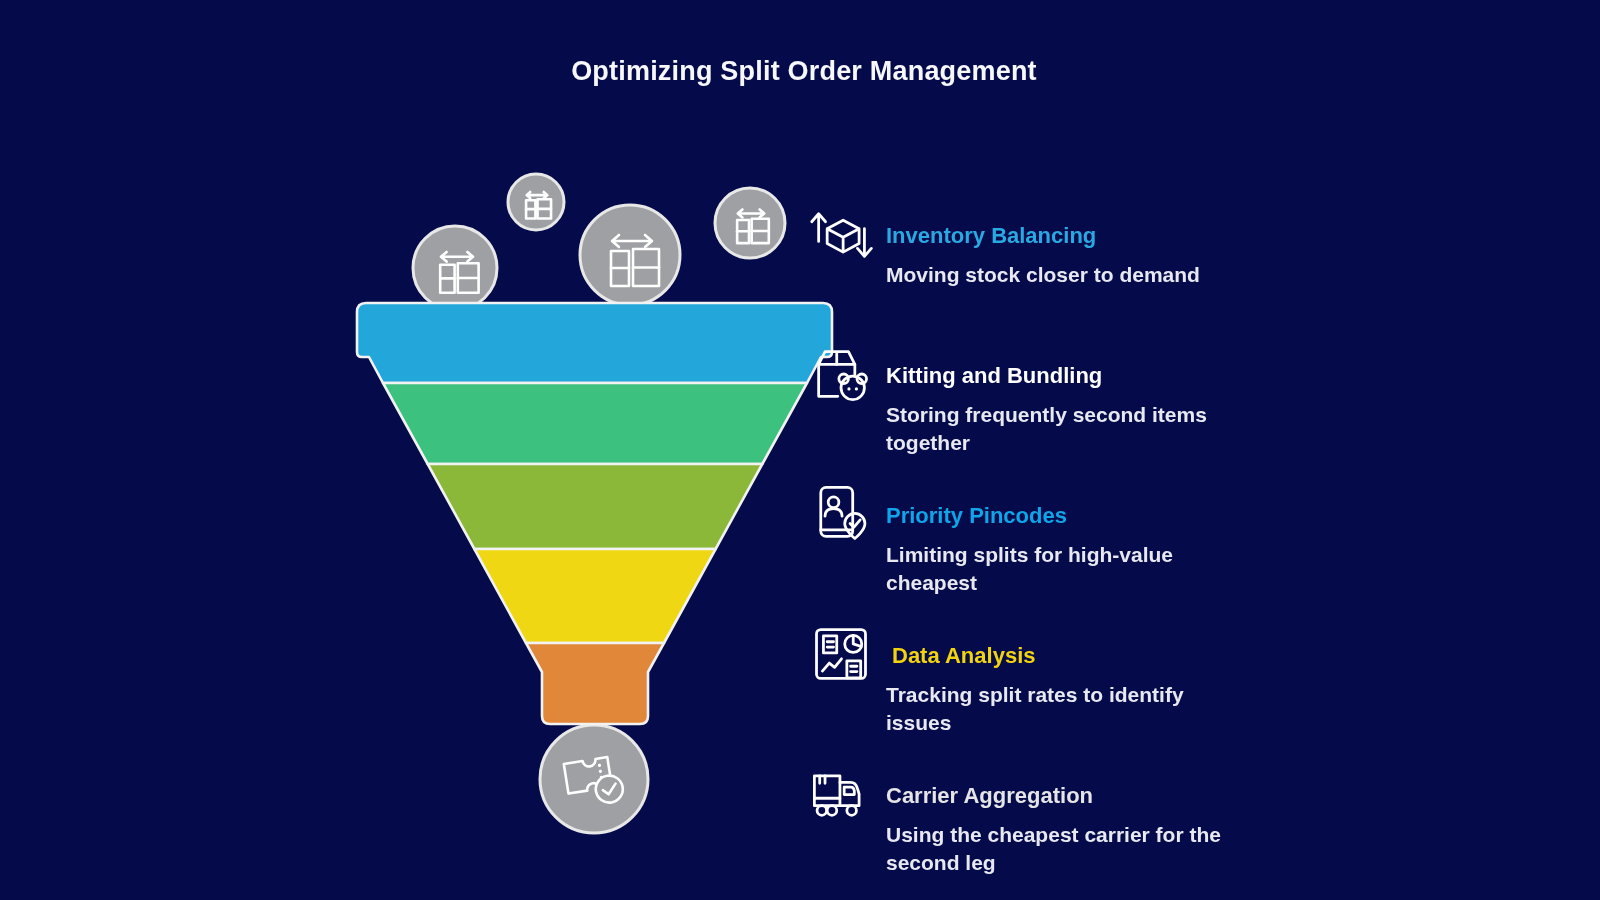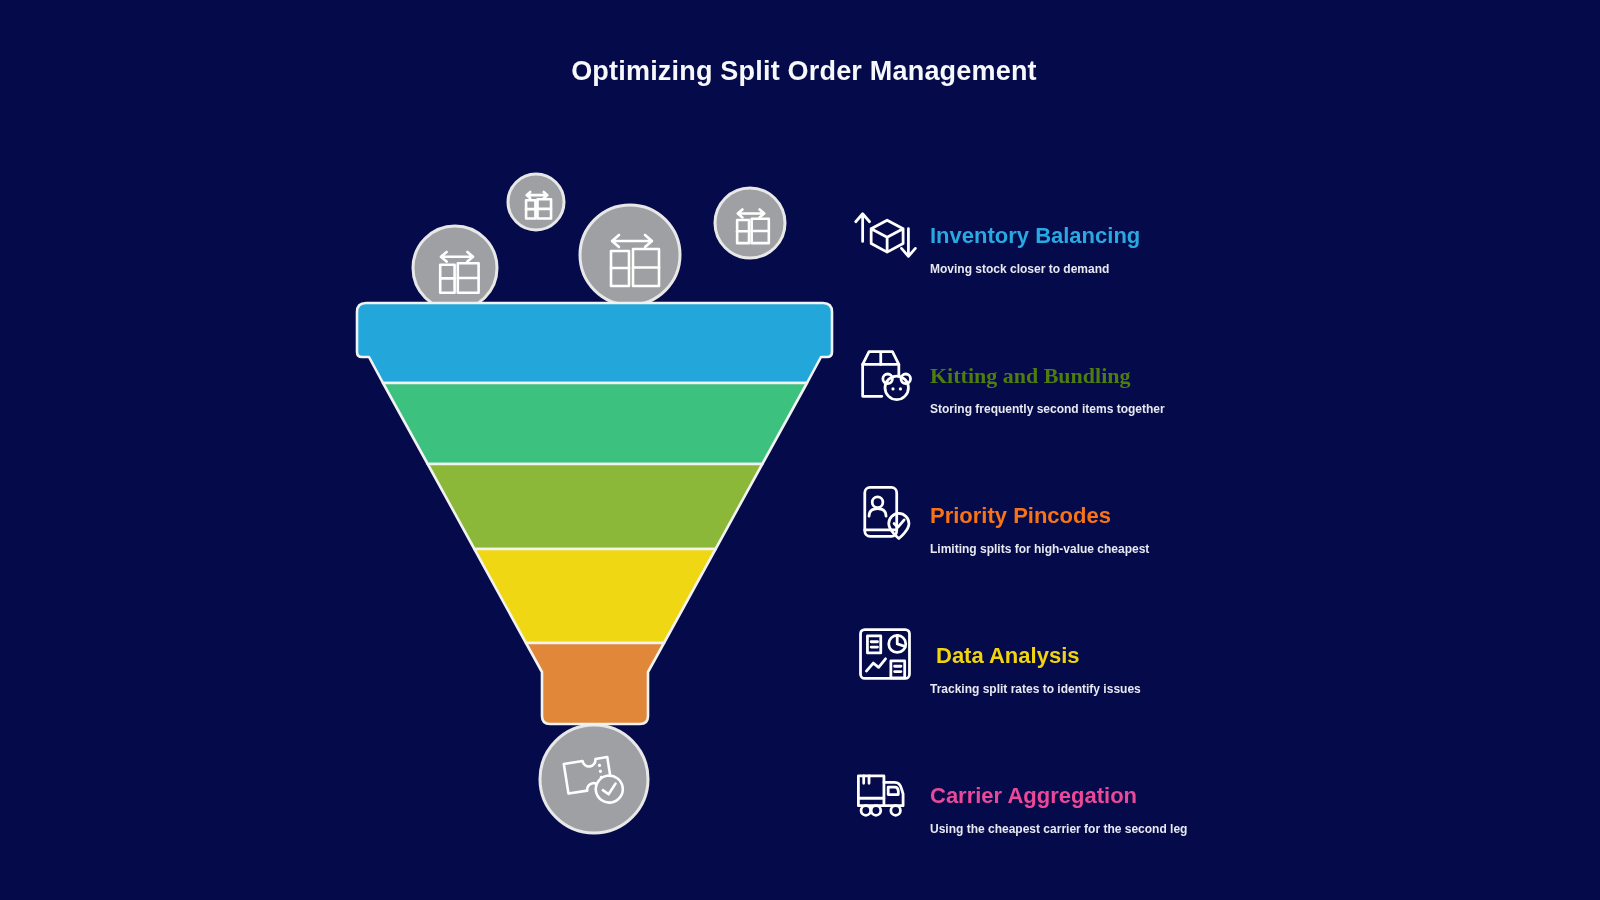"Inventory Balancing" .items { left: 852px -> 808px }
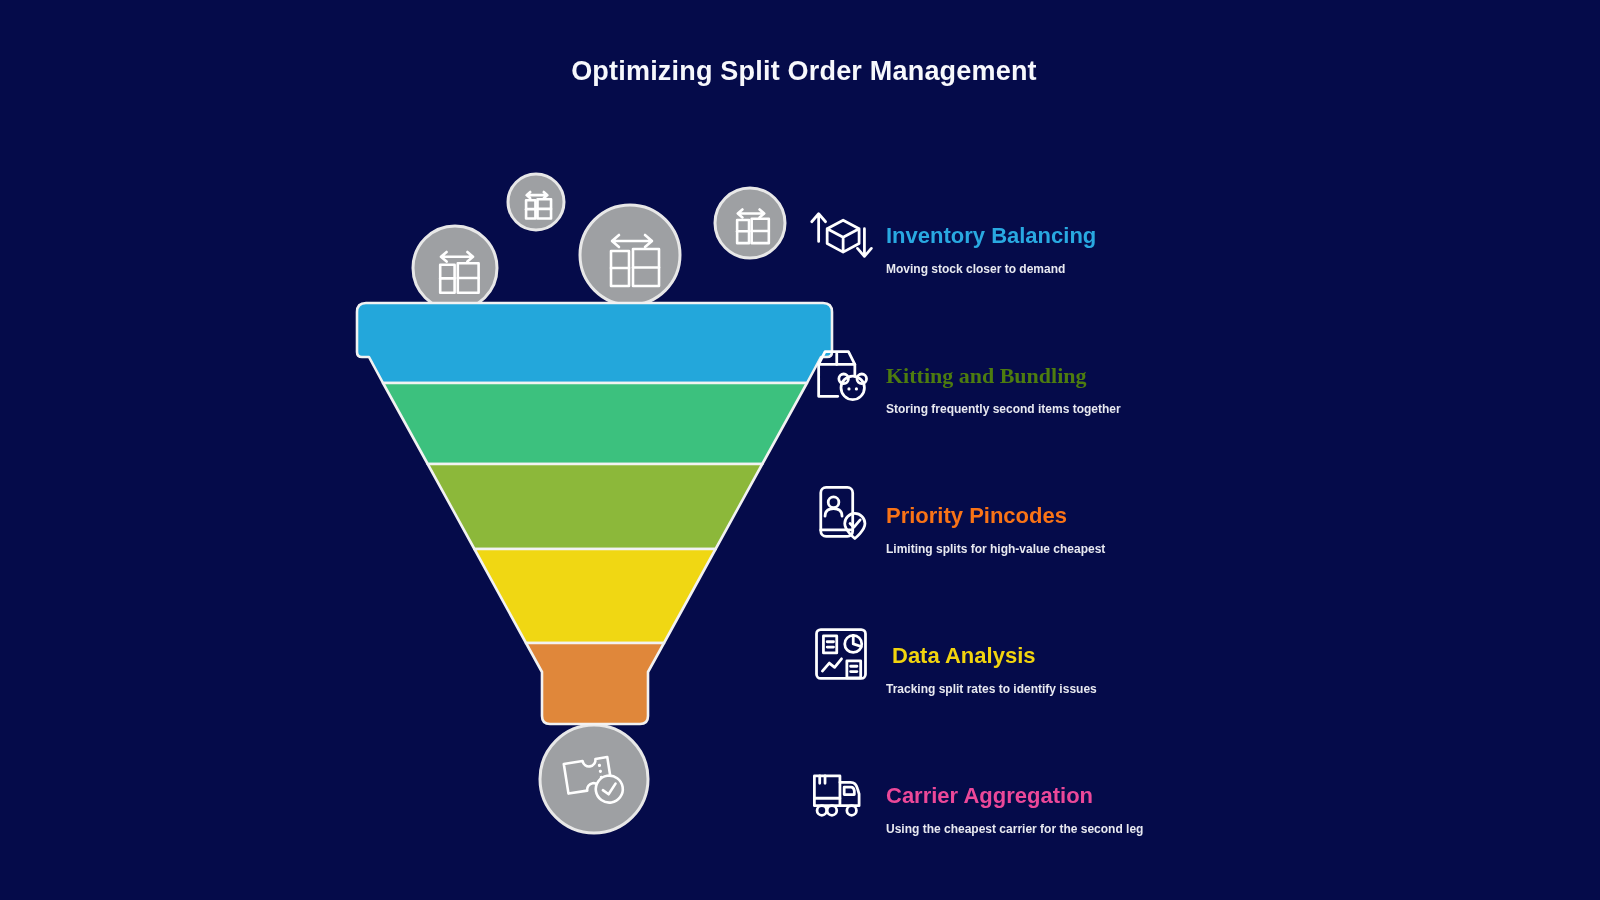"Moving stock closer to demand" .item p { font-size: 12px -> 21px }
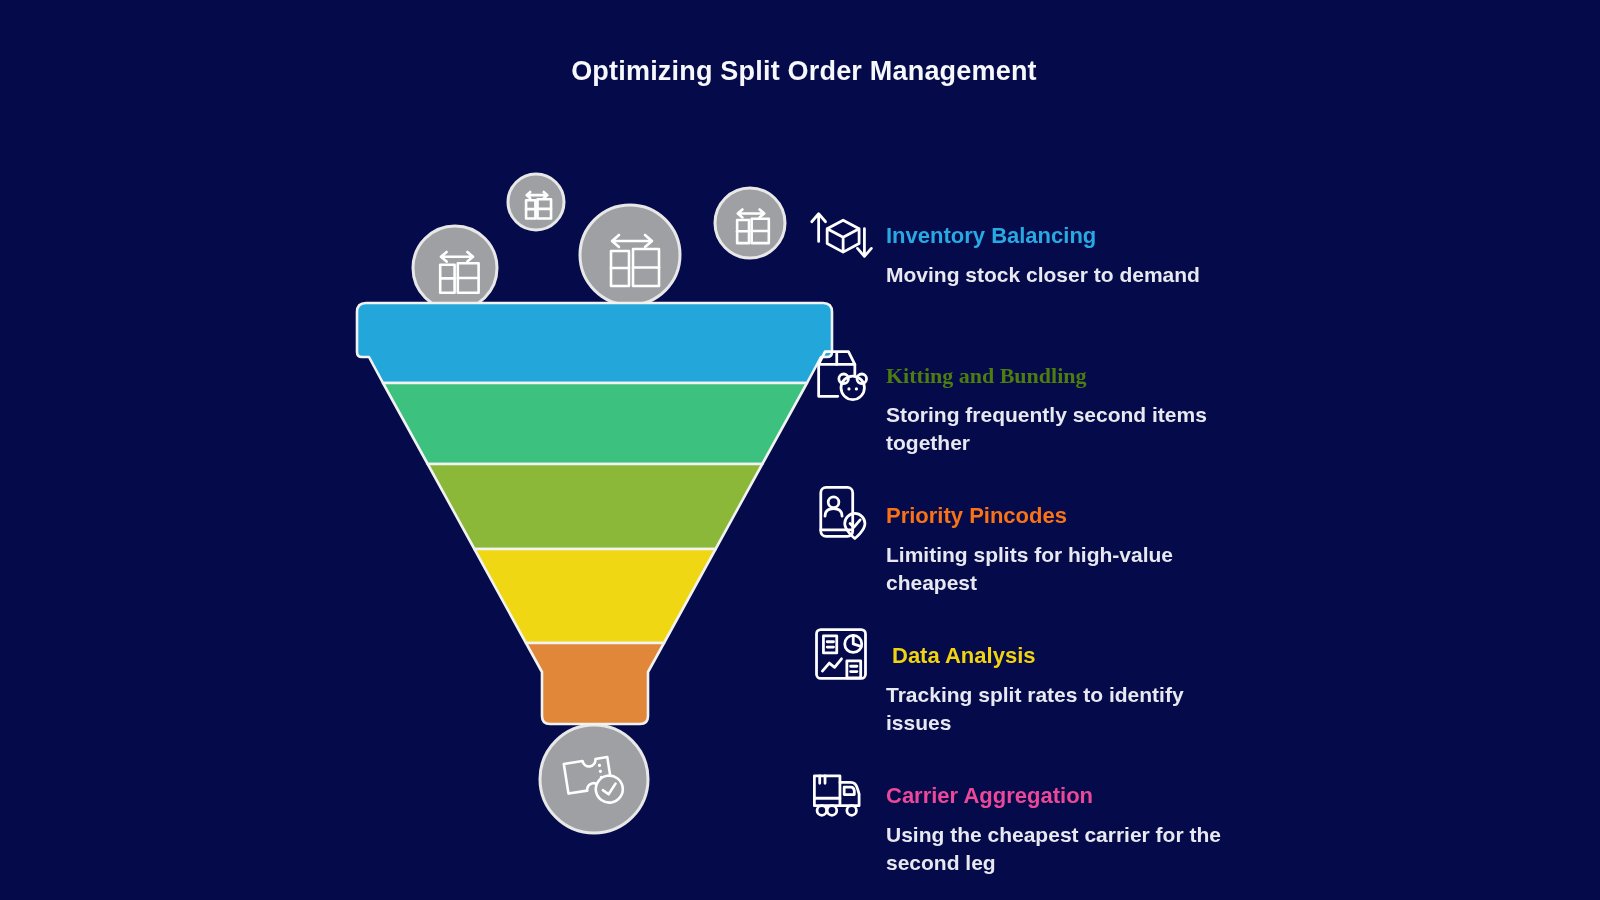"Kitting and Bundling" h2 { color: #4d7c0f -> #ffffff; font-family: Liberation Serif, serif -> none }
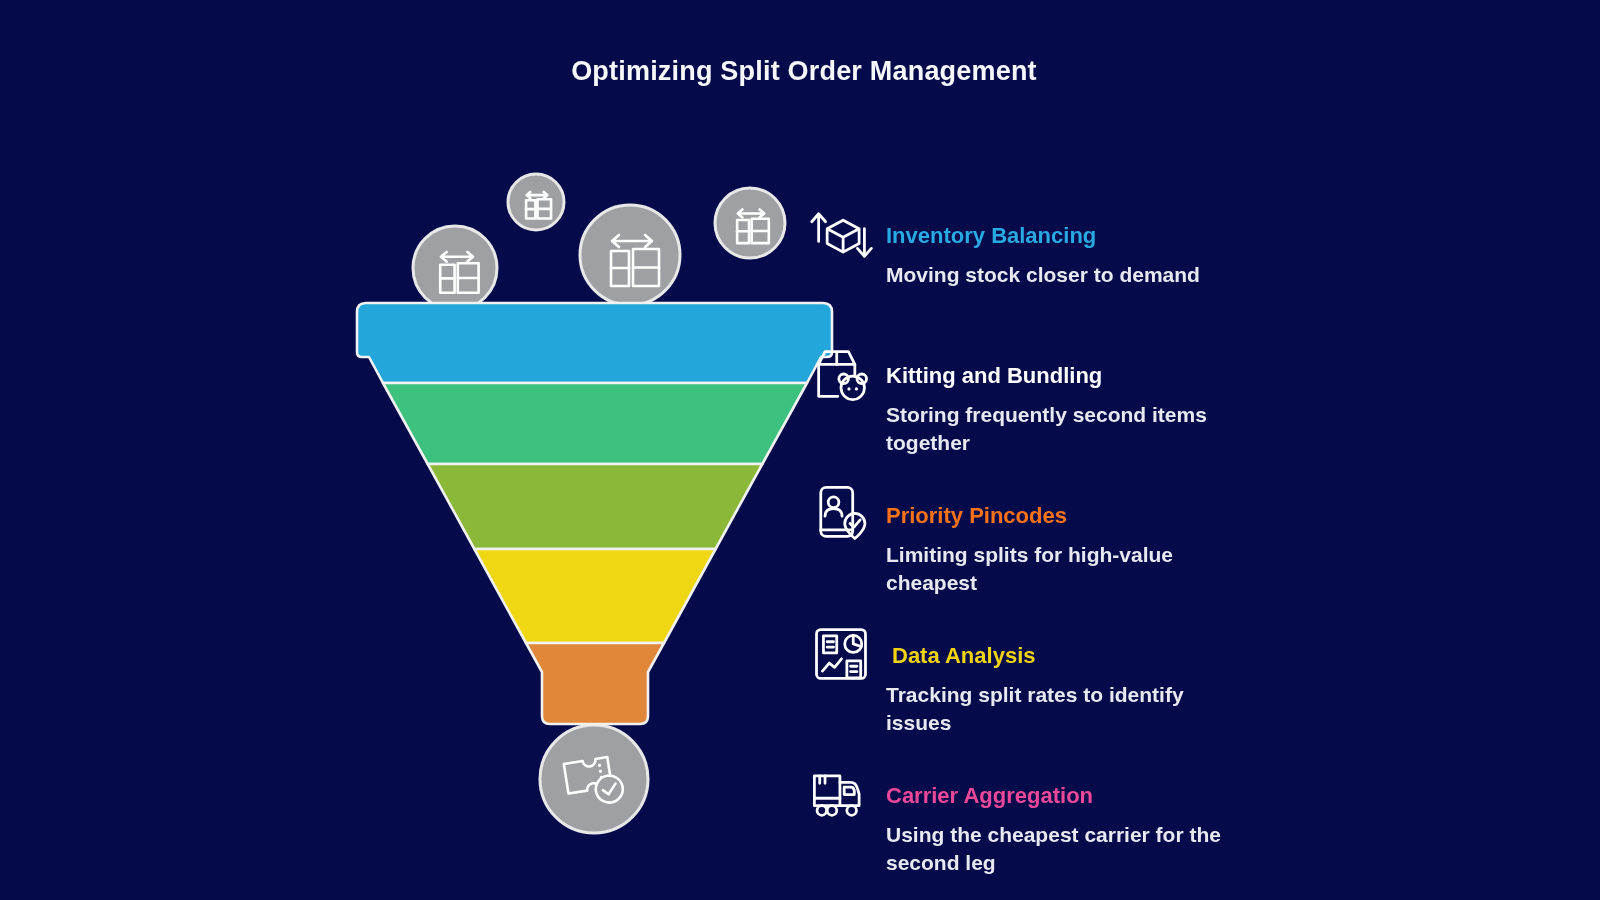"Priority Pincodes" h2 { color: #f97316 -> #0ea5e9 }
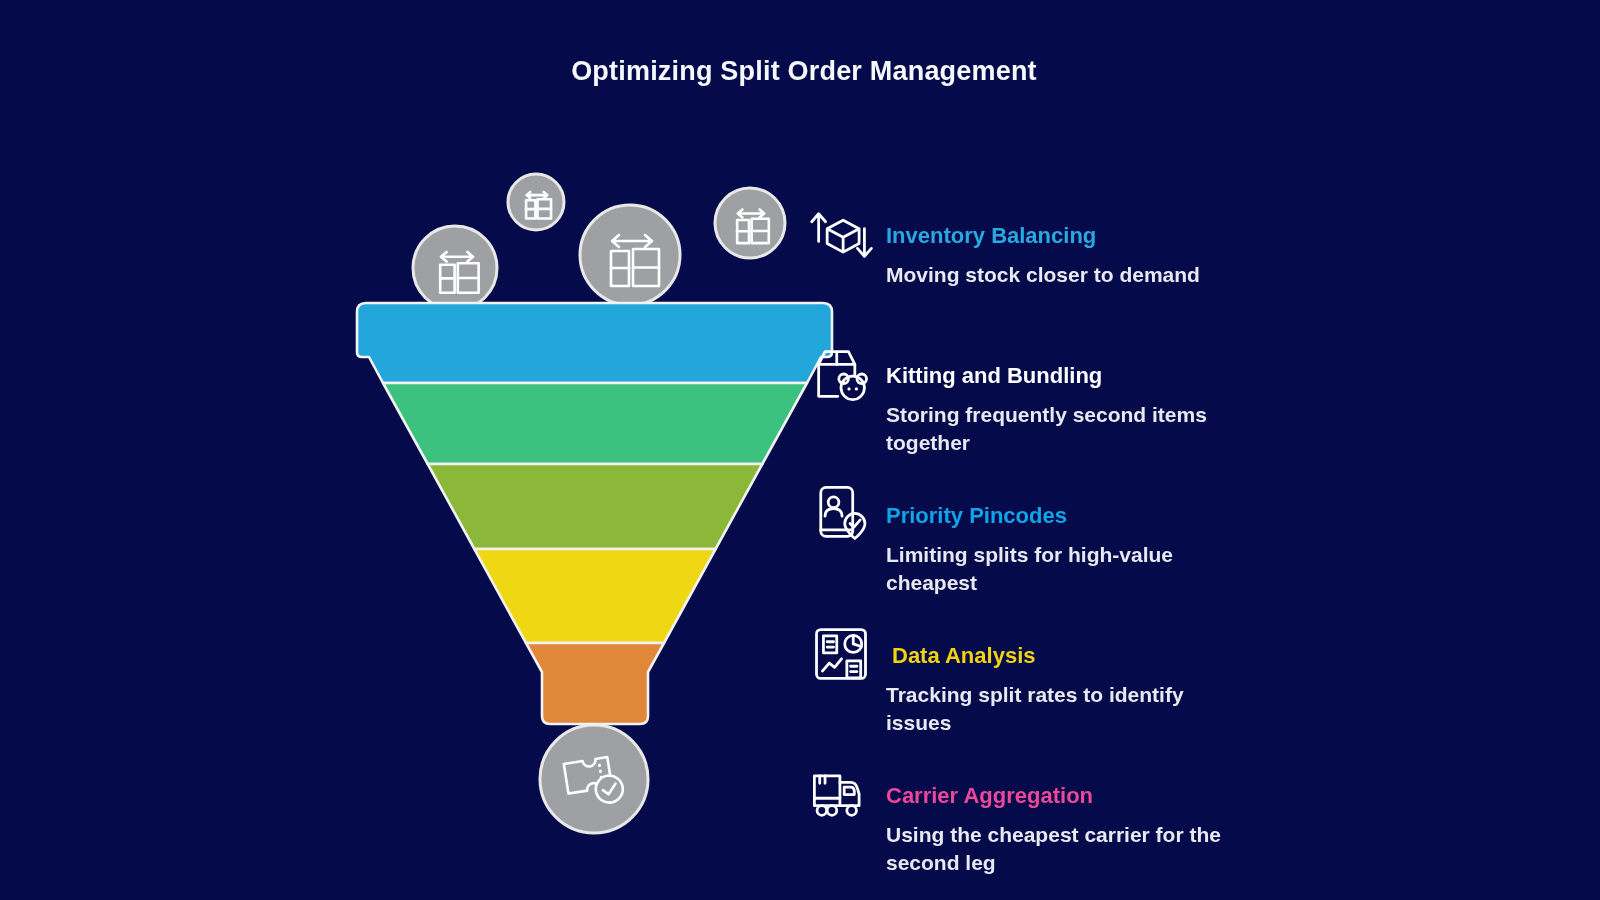"Carrier Aggregation" h2 { color: #ec4899 -> #e5e5e5 }
